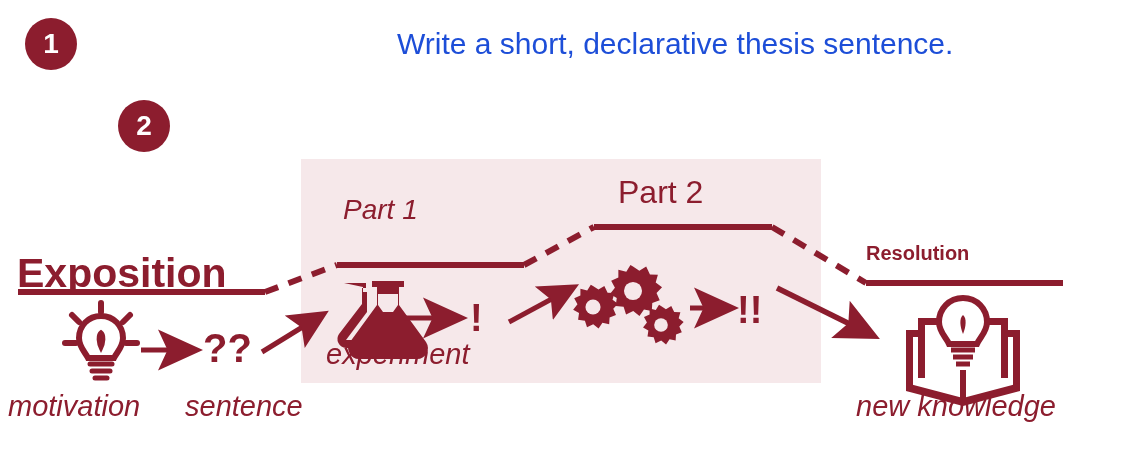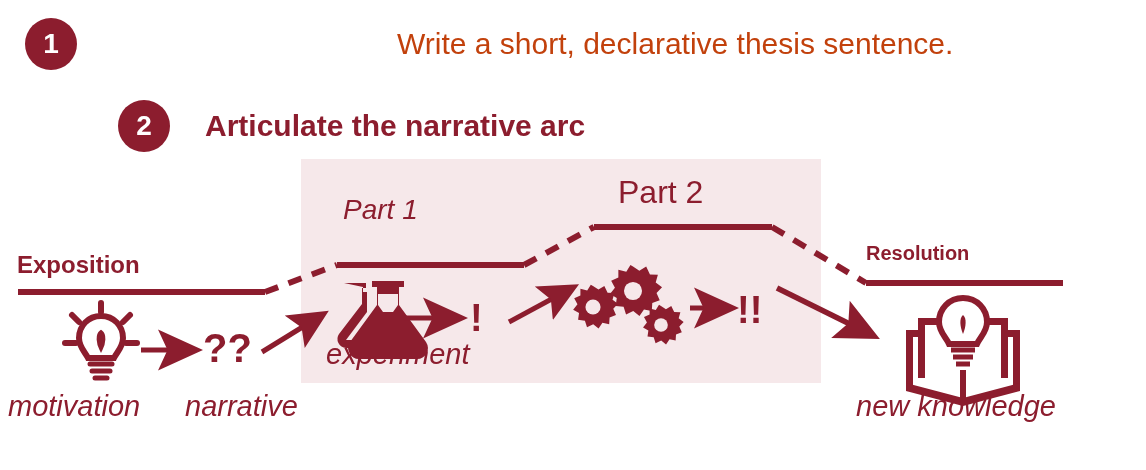"Write a short, declarative thesis" .step-desc { color: #c2410c -> #1d4ed8 }
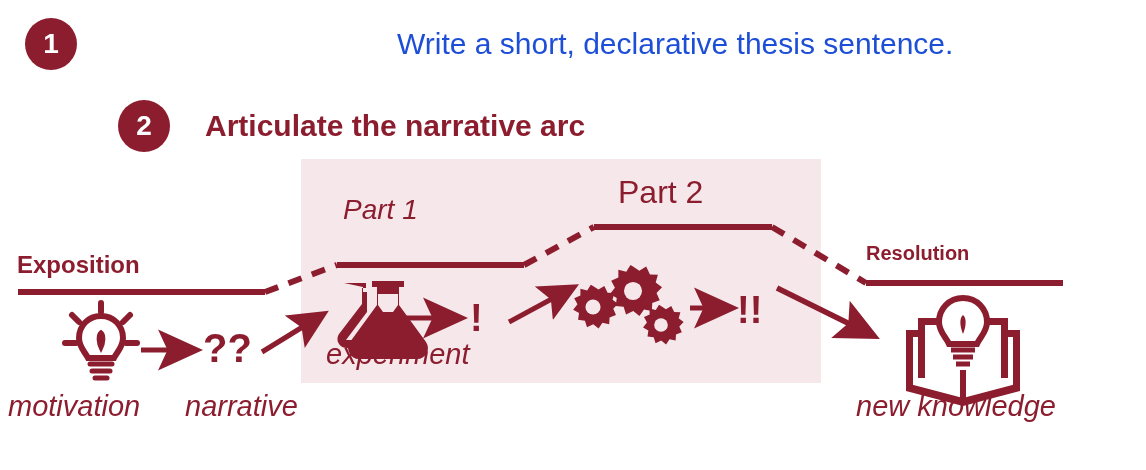"Articulate the narrative arc" div.step-title { html: <div>Articulate the narrative arc</div> -> none }
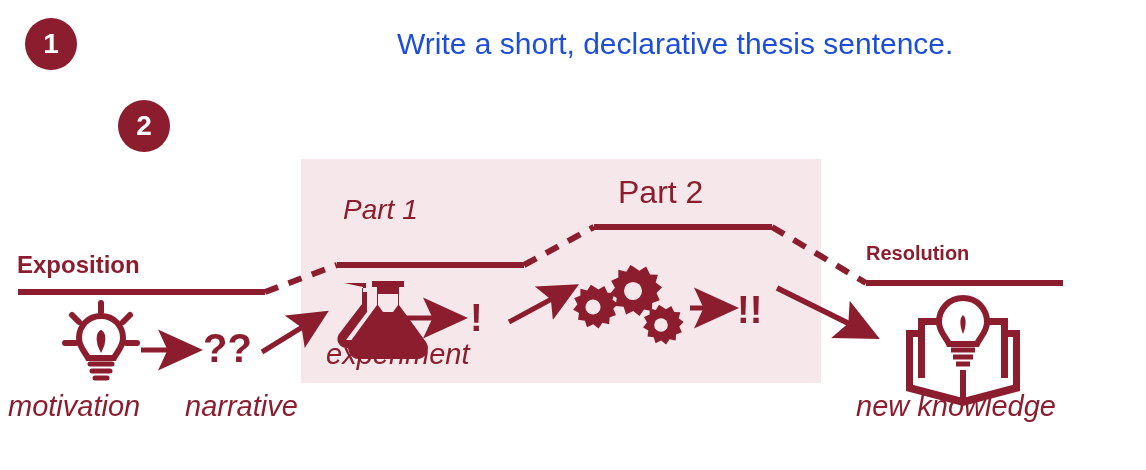"Exposition" #label-exposition { font-size: 24px -> 41px }
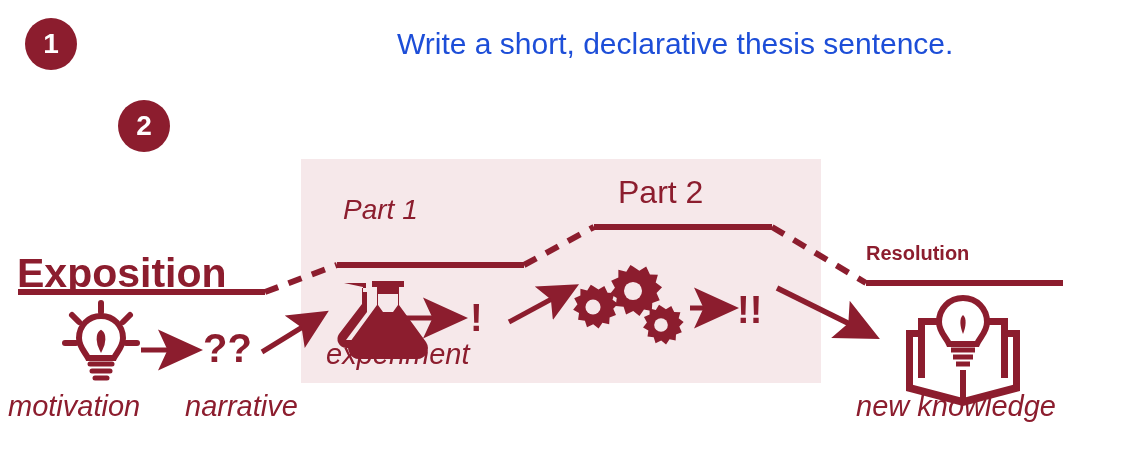"narrative" div.caption { text: narrative -> sentence }
